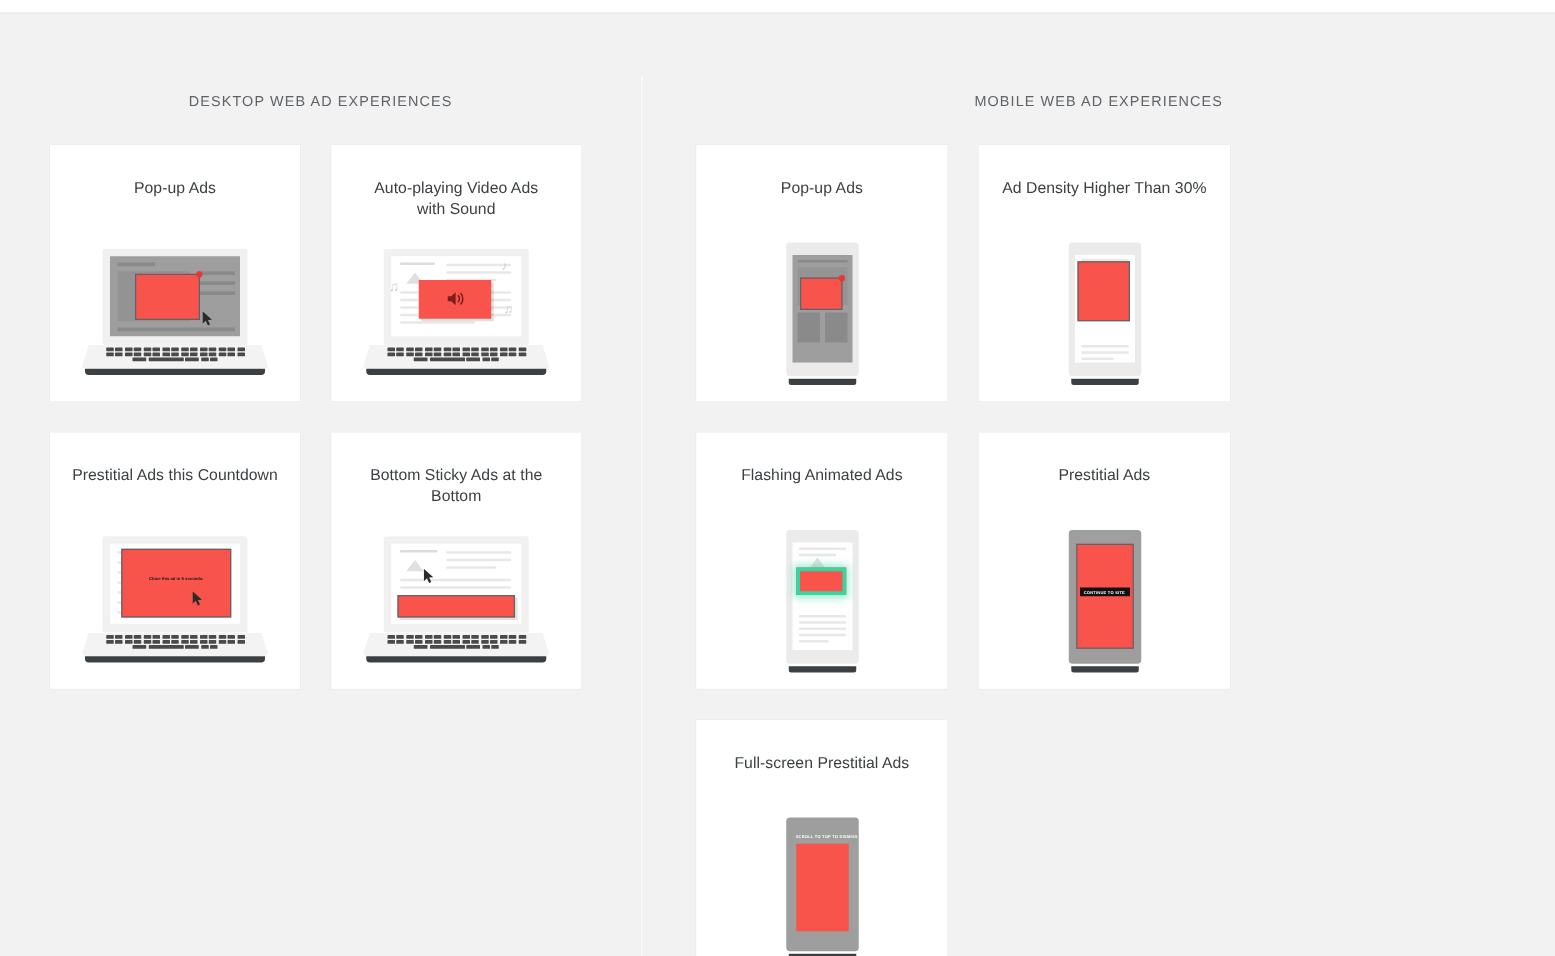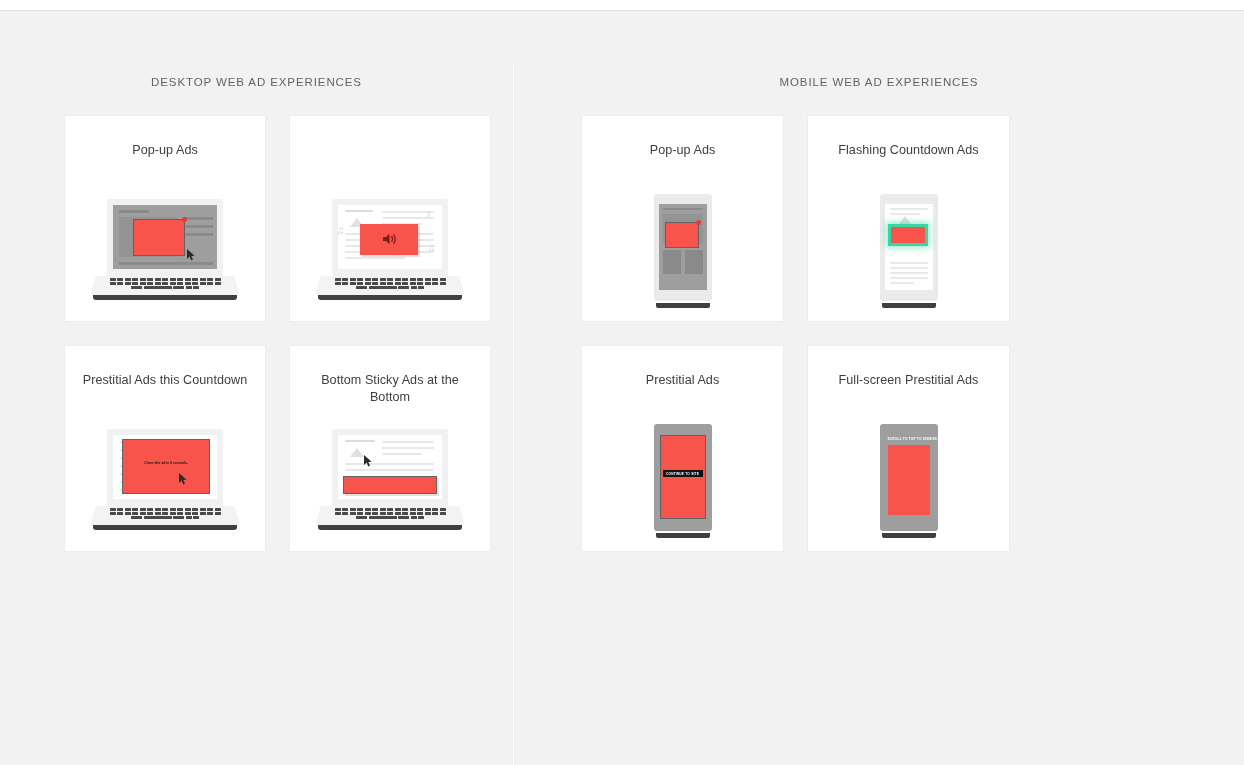"Pop-up Ads" .card-grid { margin-left: 25px -> none }
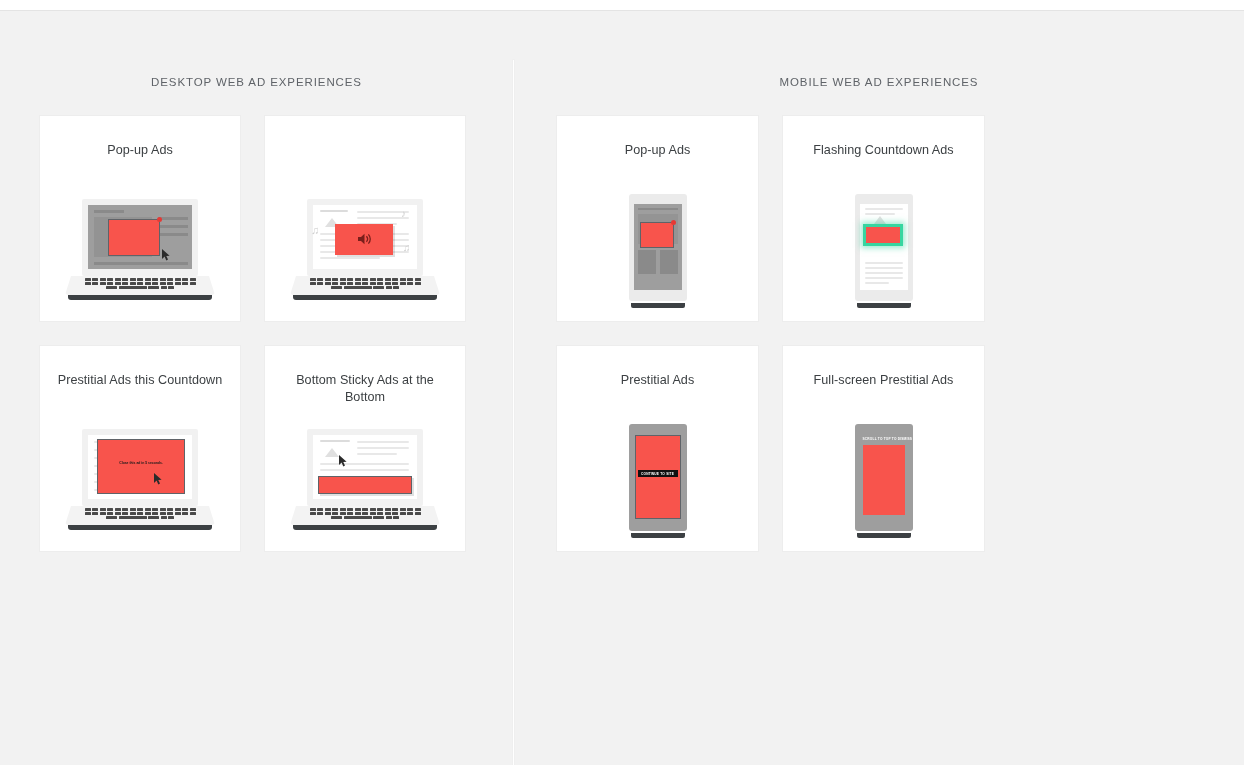"Auto-playing Video Ads" div.card-title { html: none -> <div>Auto-playing Video Ads with Sound</div> }
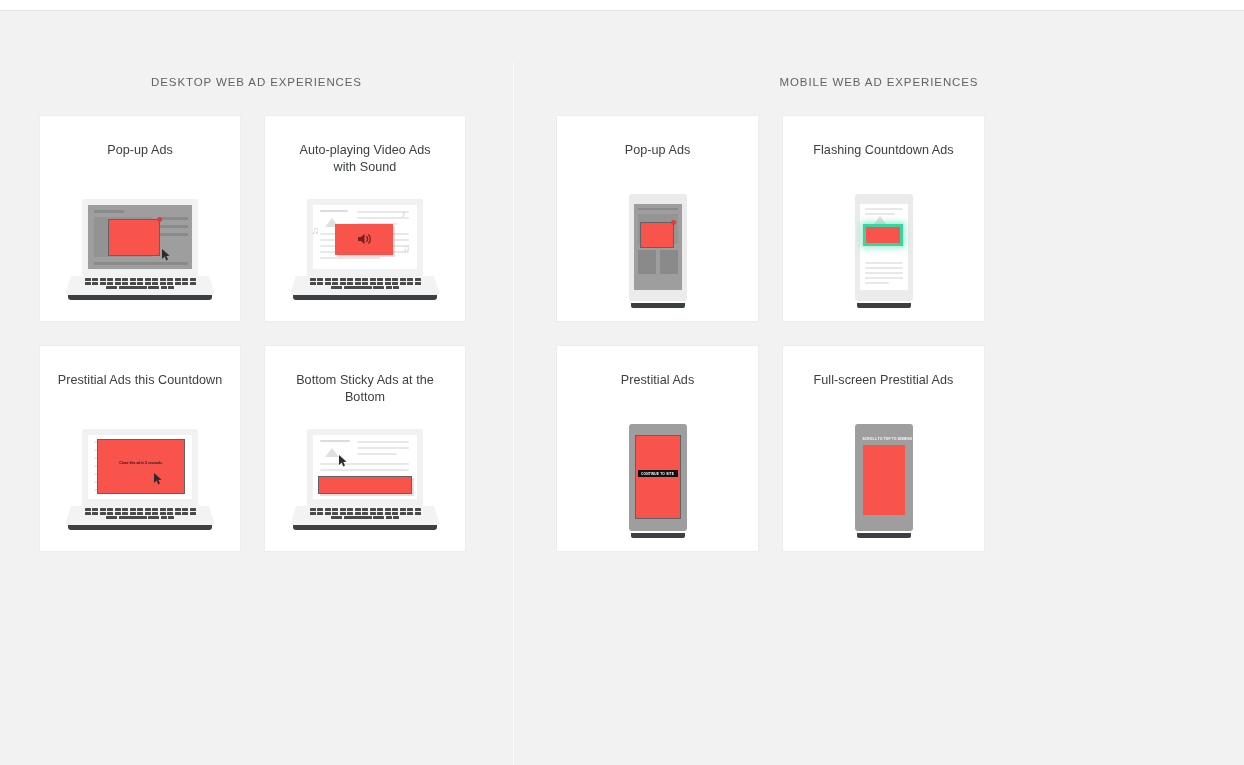"Ad Density Higher Than 30%" div.card { html: none -> <div> <div>Ad Density Higher Than 30%</div> <div> <div> <div> <div> <div></div> <div></div> <div></div> <div></div> </div> <div></div> </div> <div></div> </div> </div> </div> }
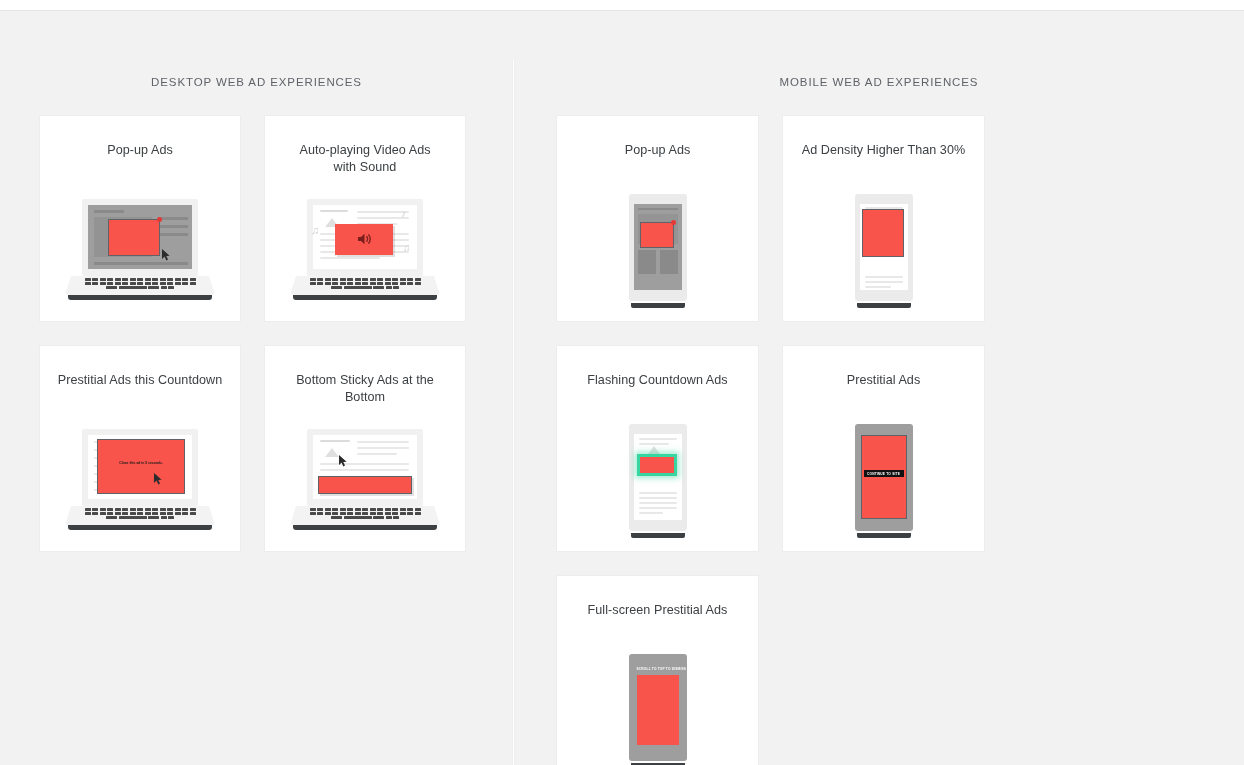"Flashing Countdown Ads" div.card-title { text: Countdown -> Animated }
